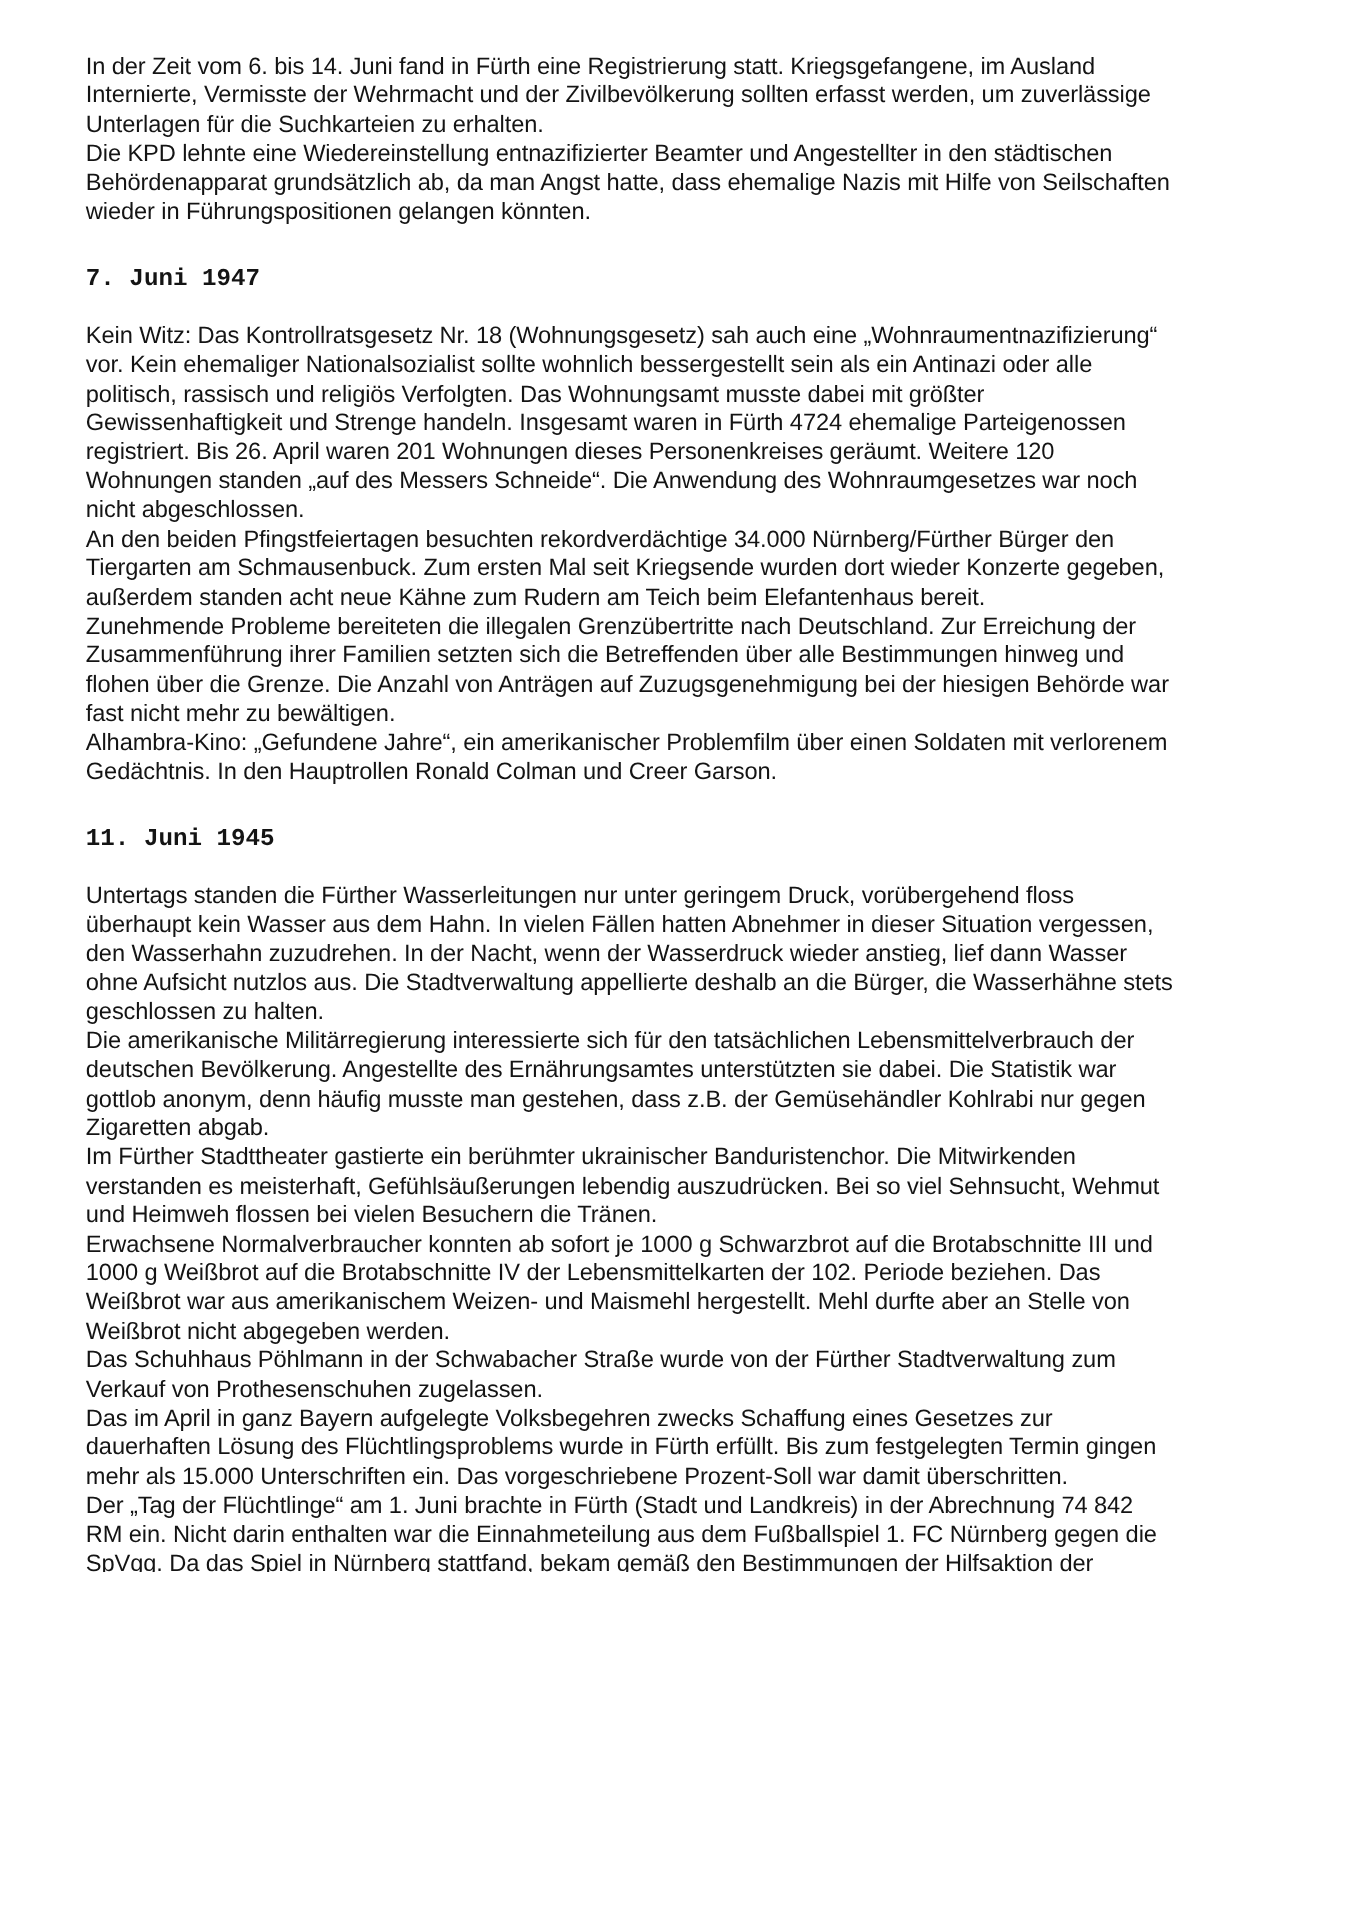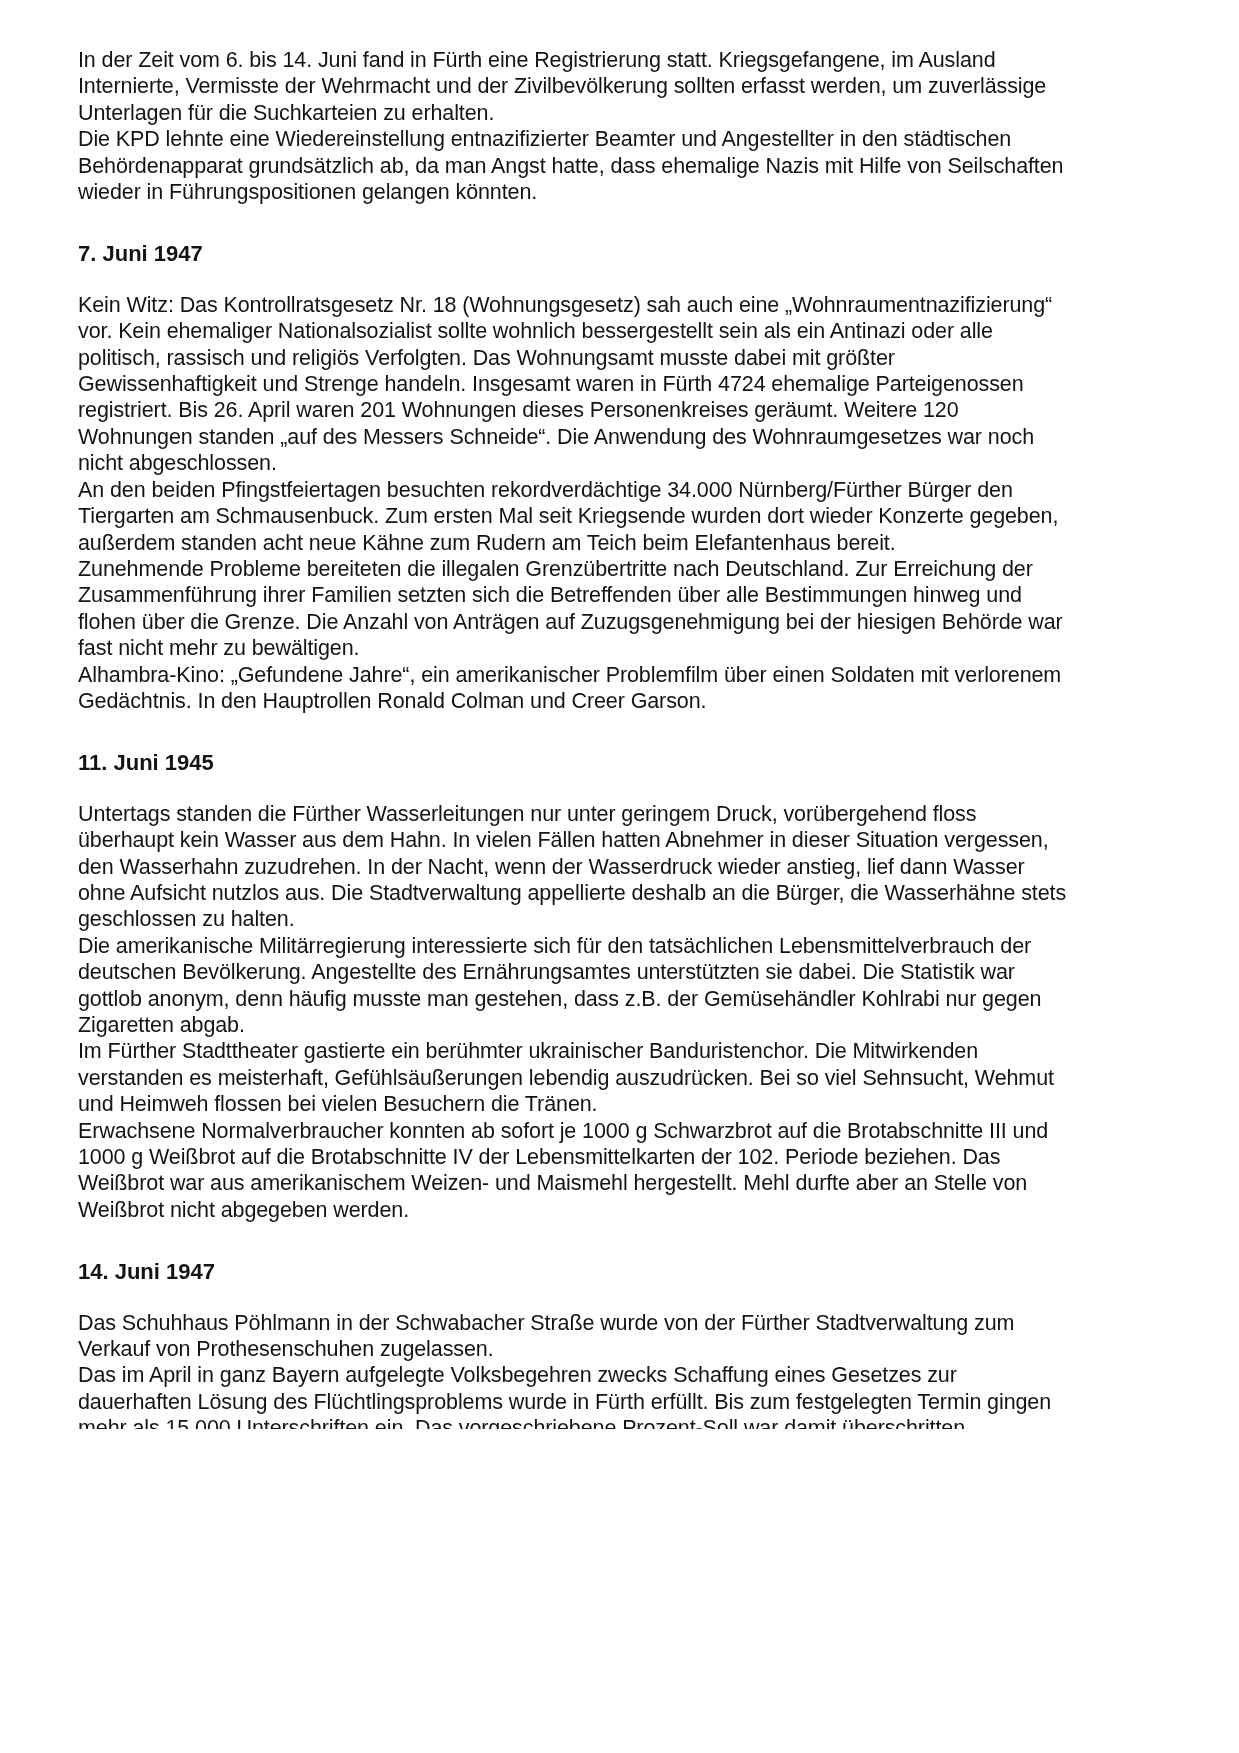"7. Juni 1947" .section-heading { font-family: none -> Liberation Mono, monospace }
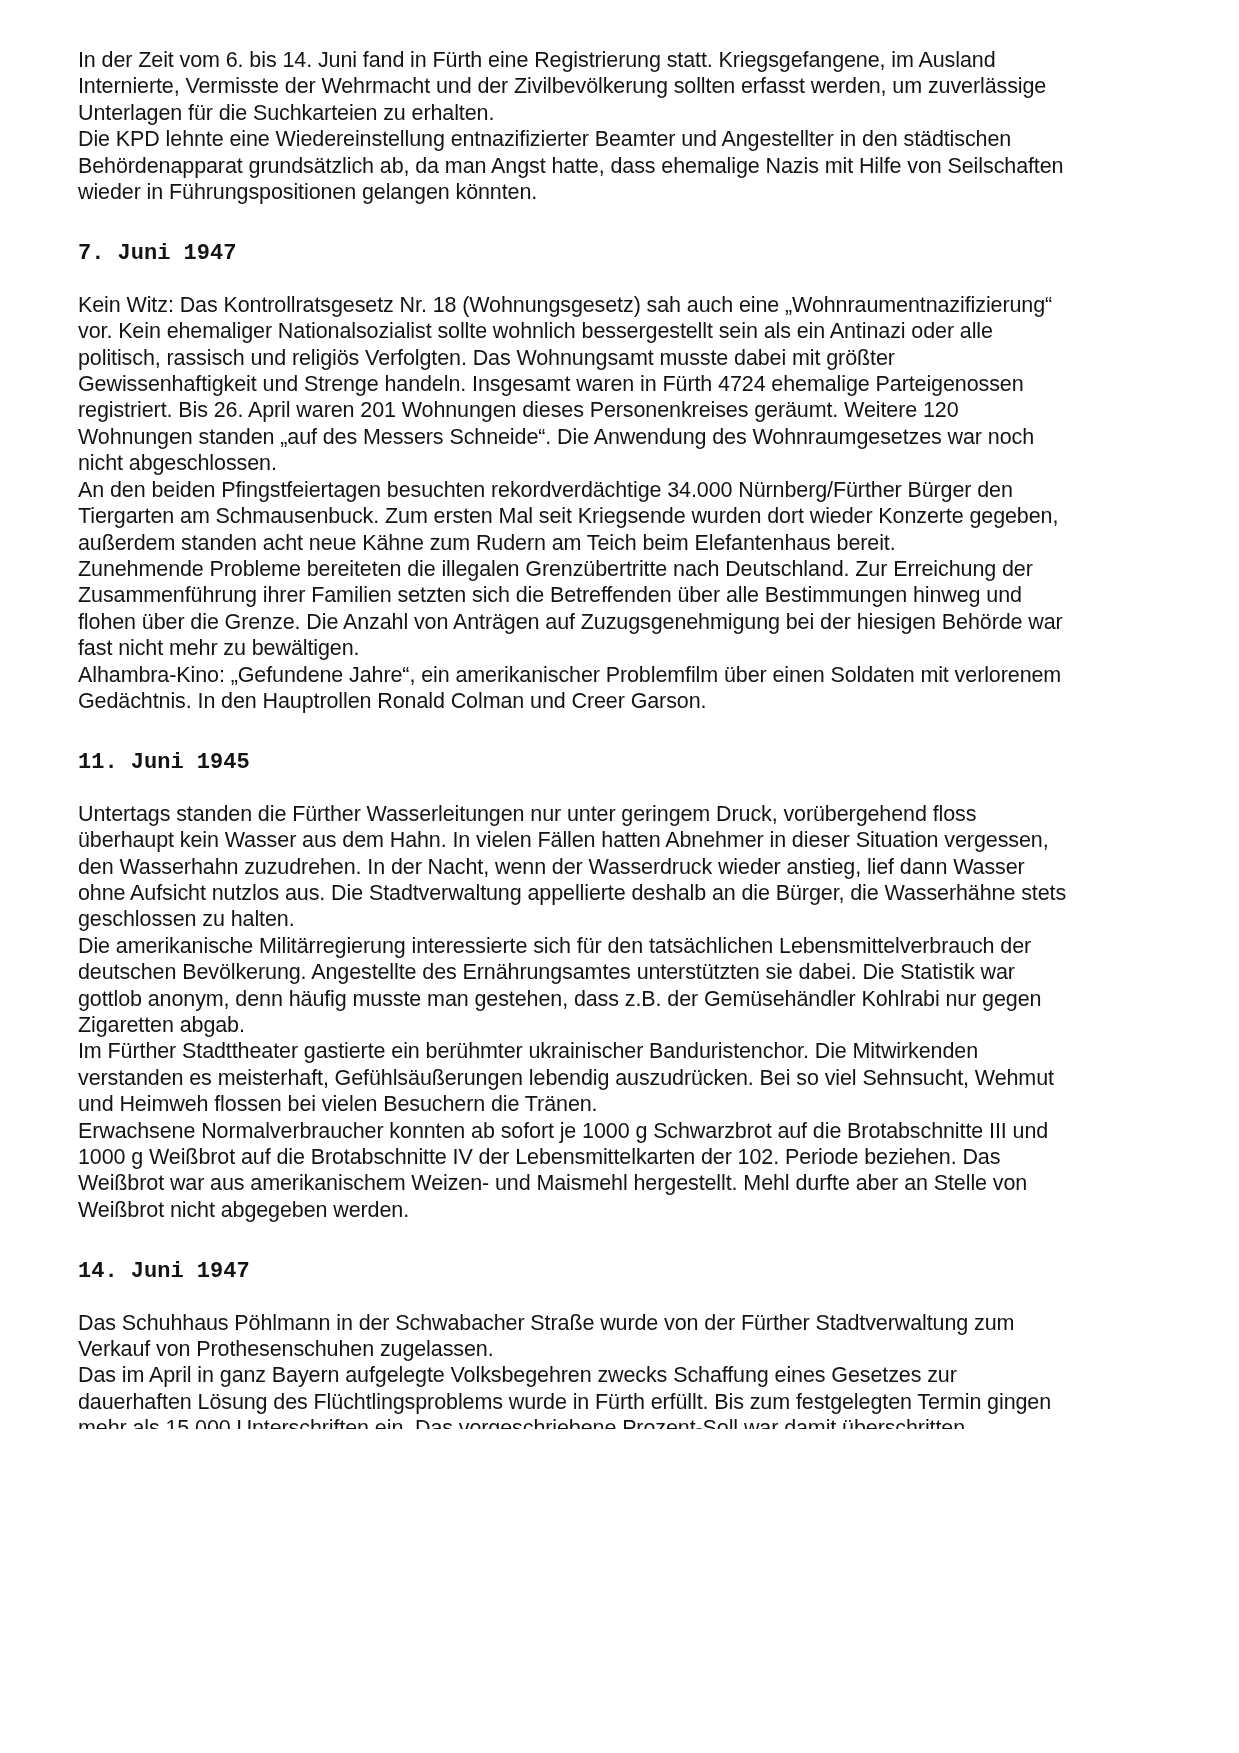"14. Juni 1947" div.section-heading { html: <div>14. Juni 1947</div> -> none }
